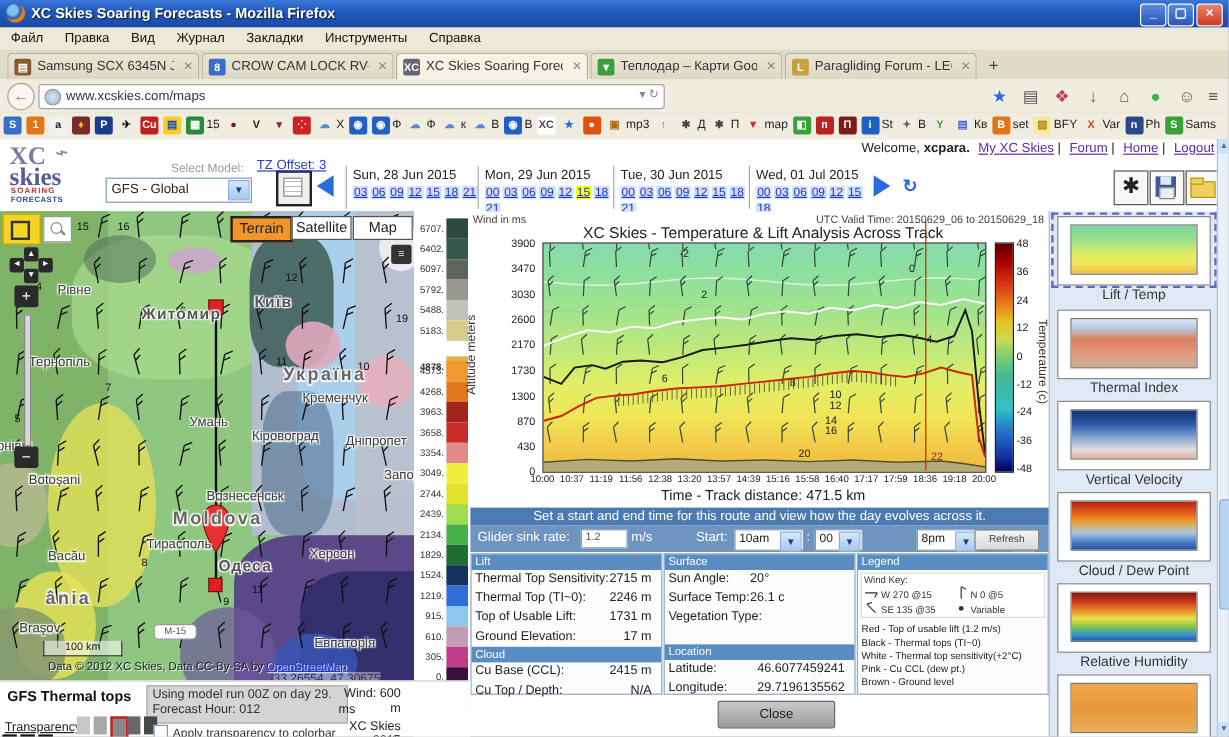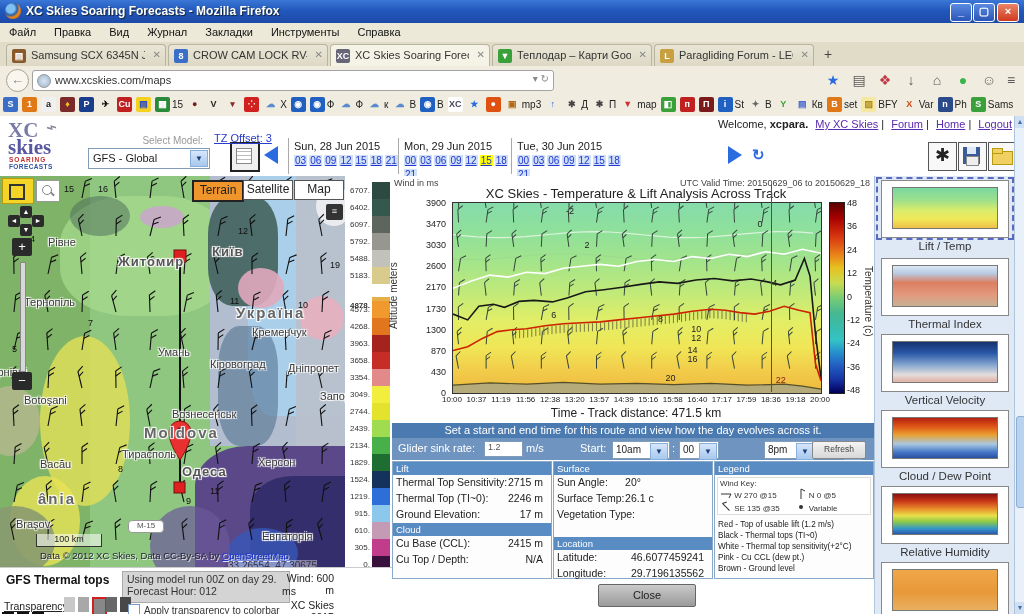"Wed, 01 Jul 2015" div.datecol { html: none -> <div><div>Wed, 01 Jul 2015</div><span>00</span><span>03</span><span>06</span><span>09</span><span>12</span><span>15</span><span>18</span></div> }
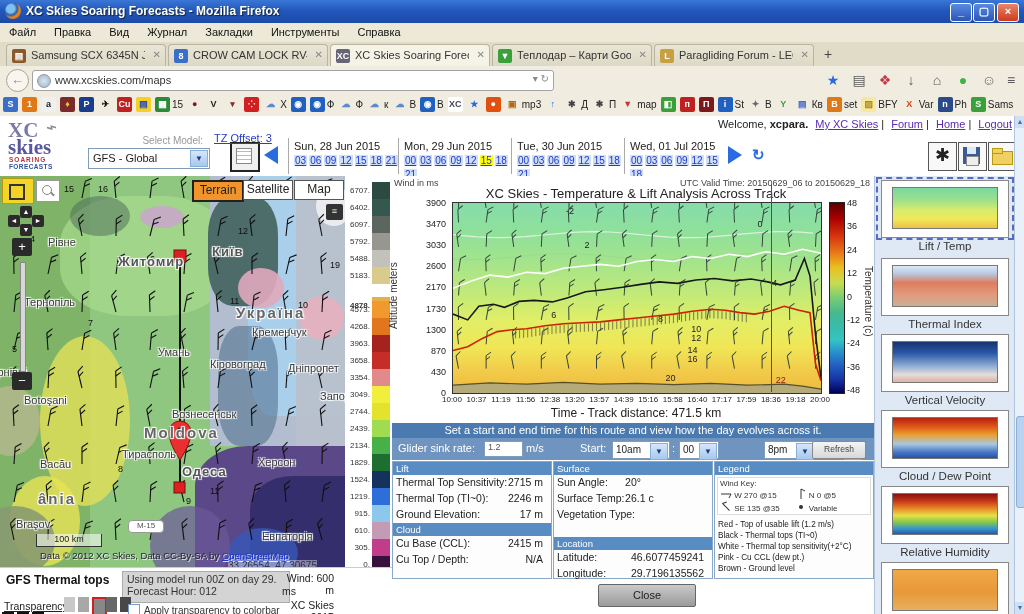"Top of Usable Lift:" div.prow { html: none -> <div><span>Top of Usable Lift:</span><span>1731 m</span></div> }
